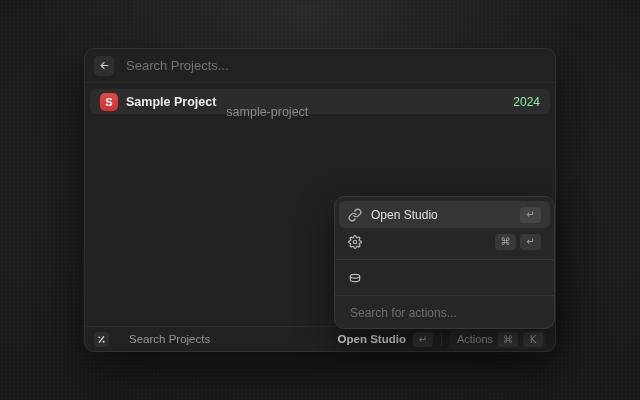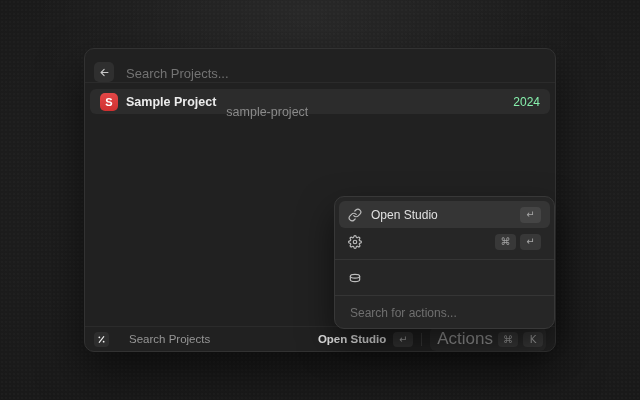"Search Projects..." .pal-header { align-items: flex-end -> center }
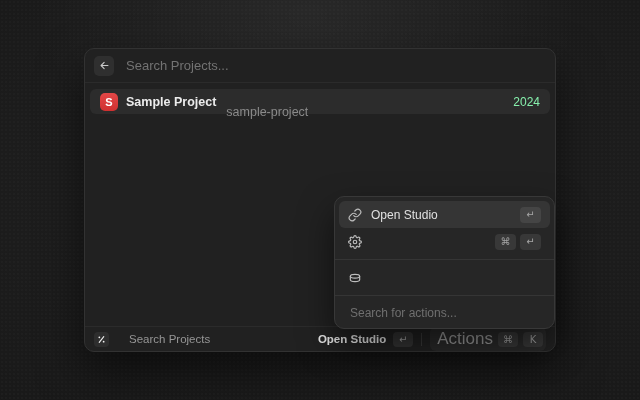"Actions" .actions-label { font-size: 17px -> 11px }
